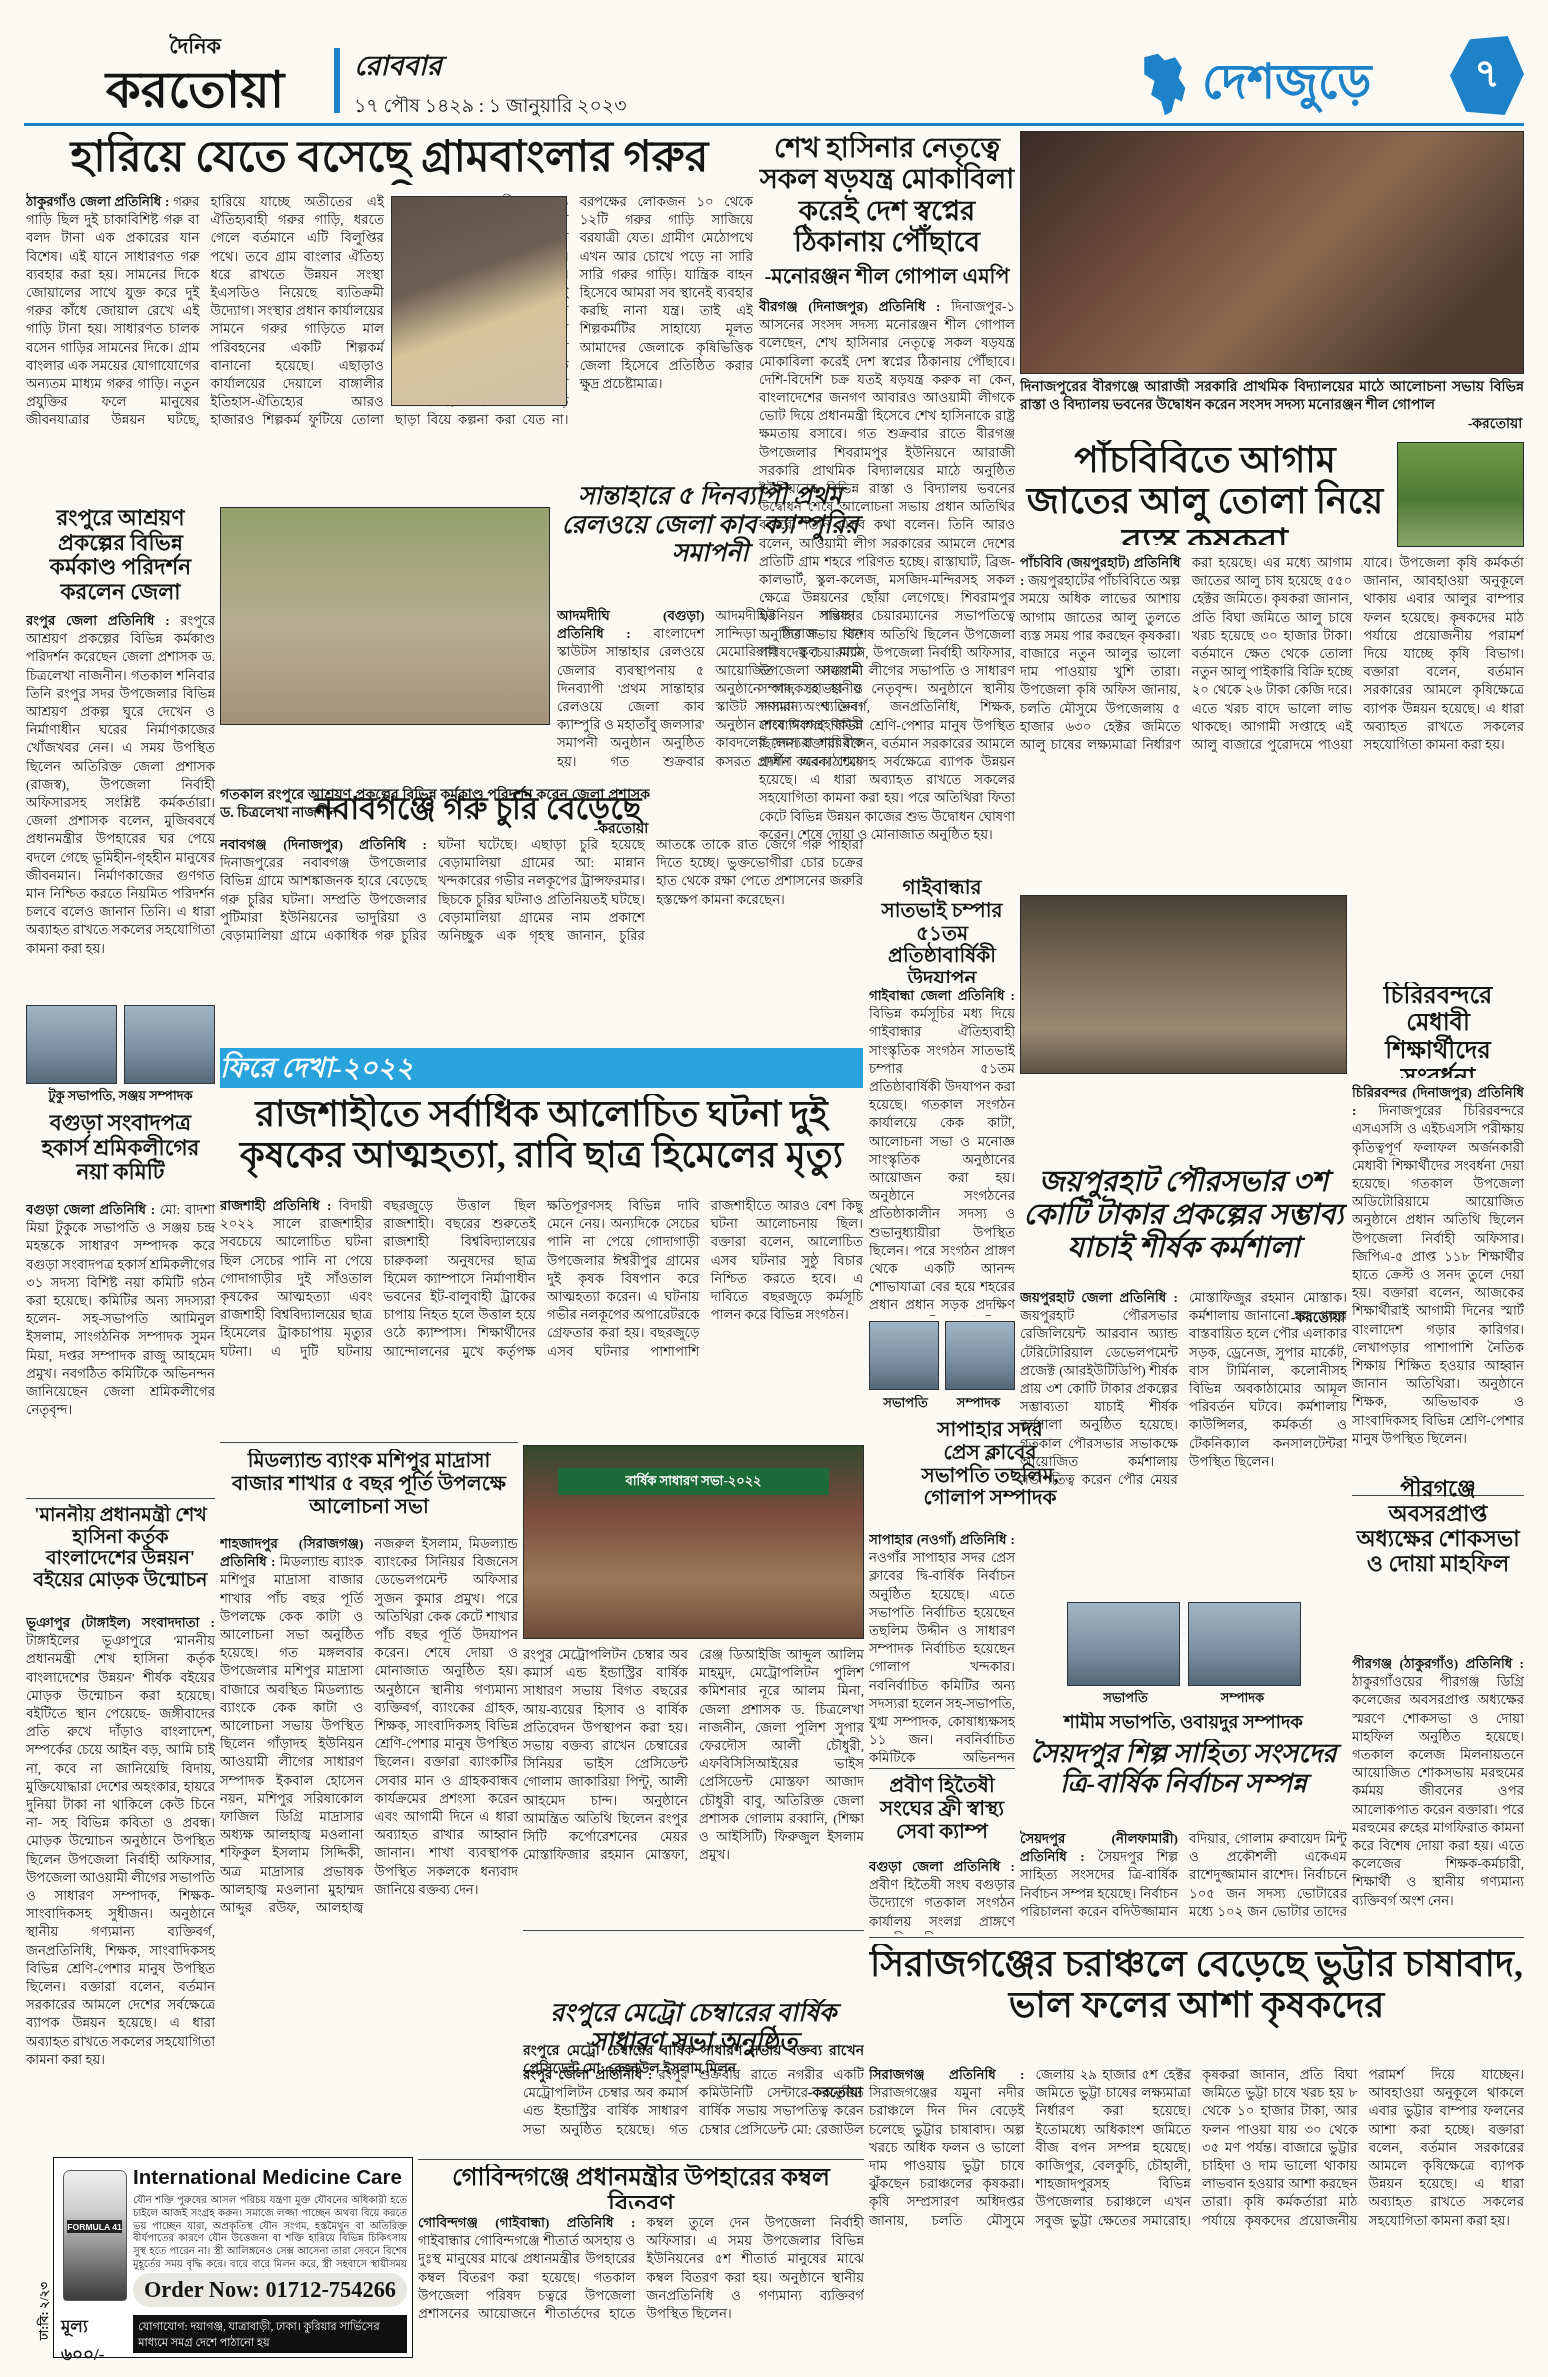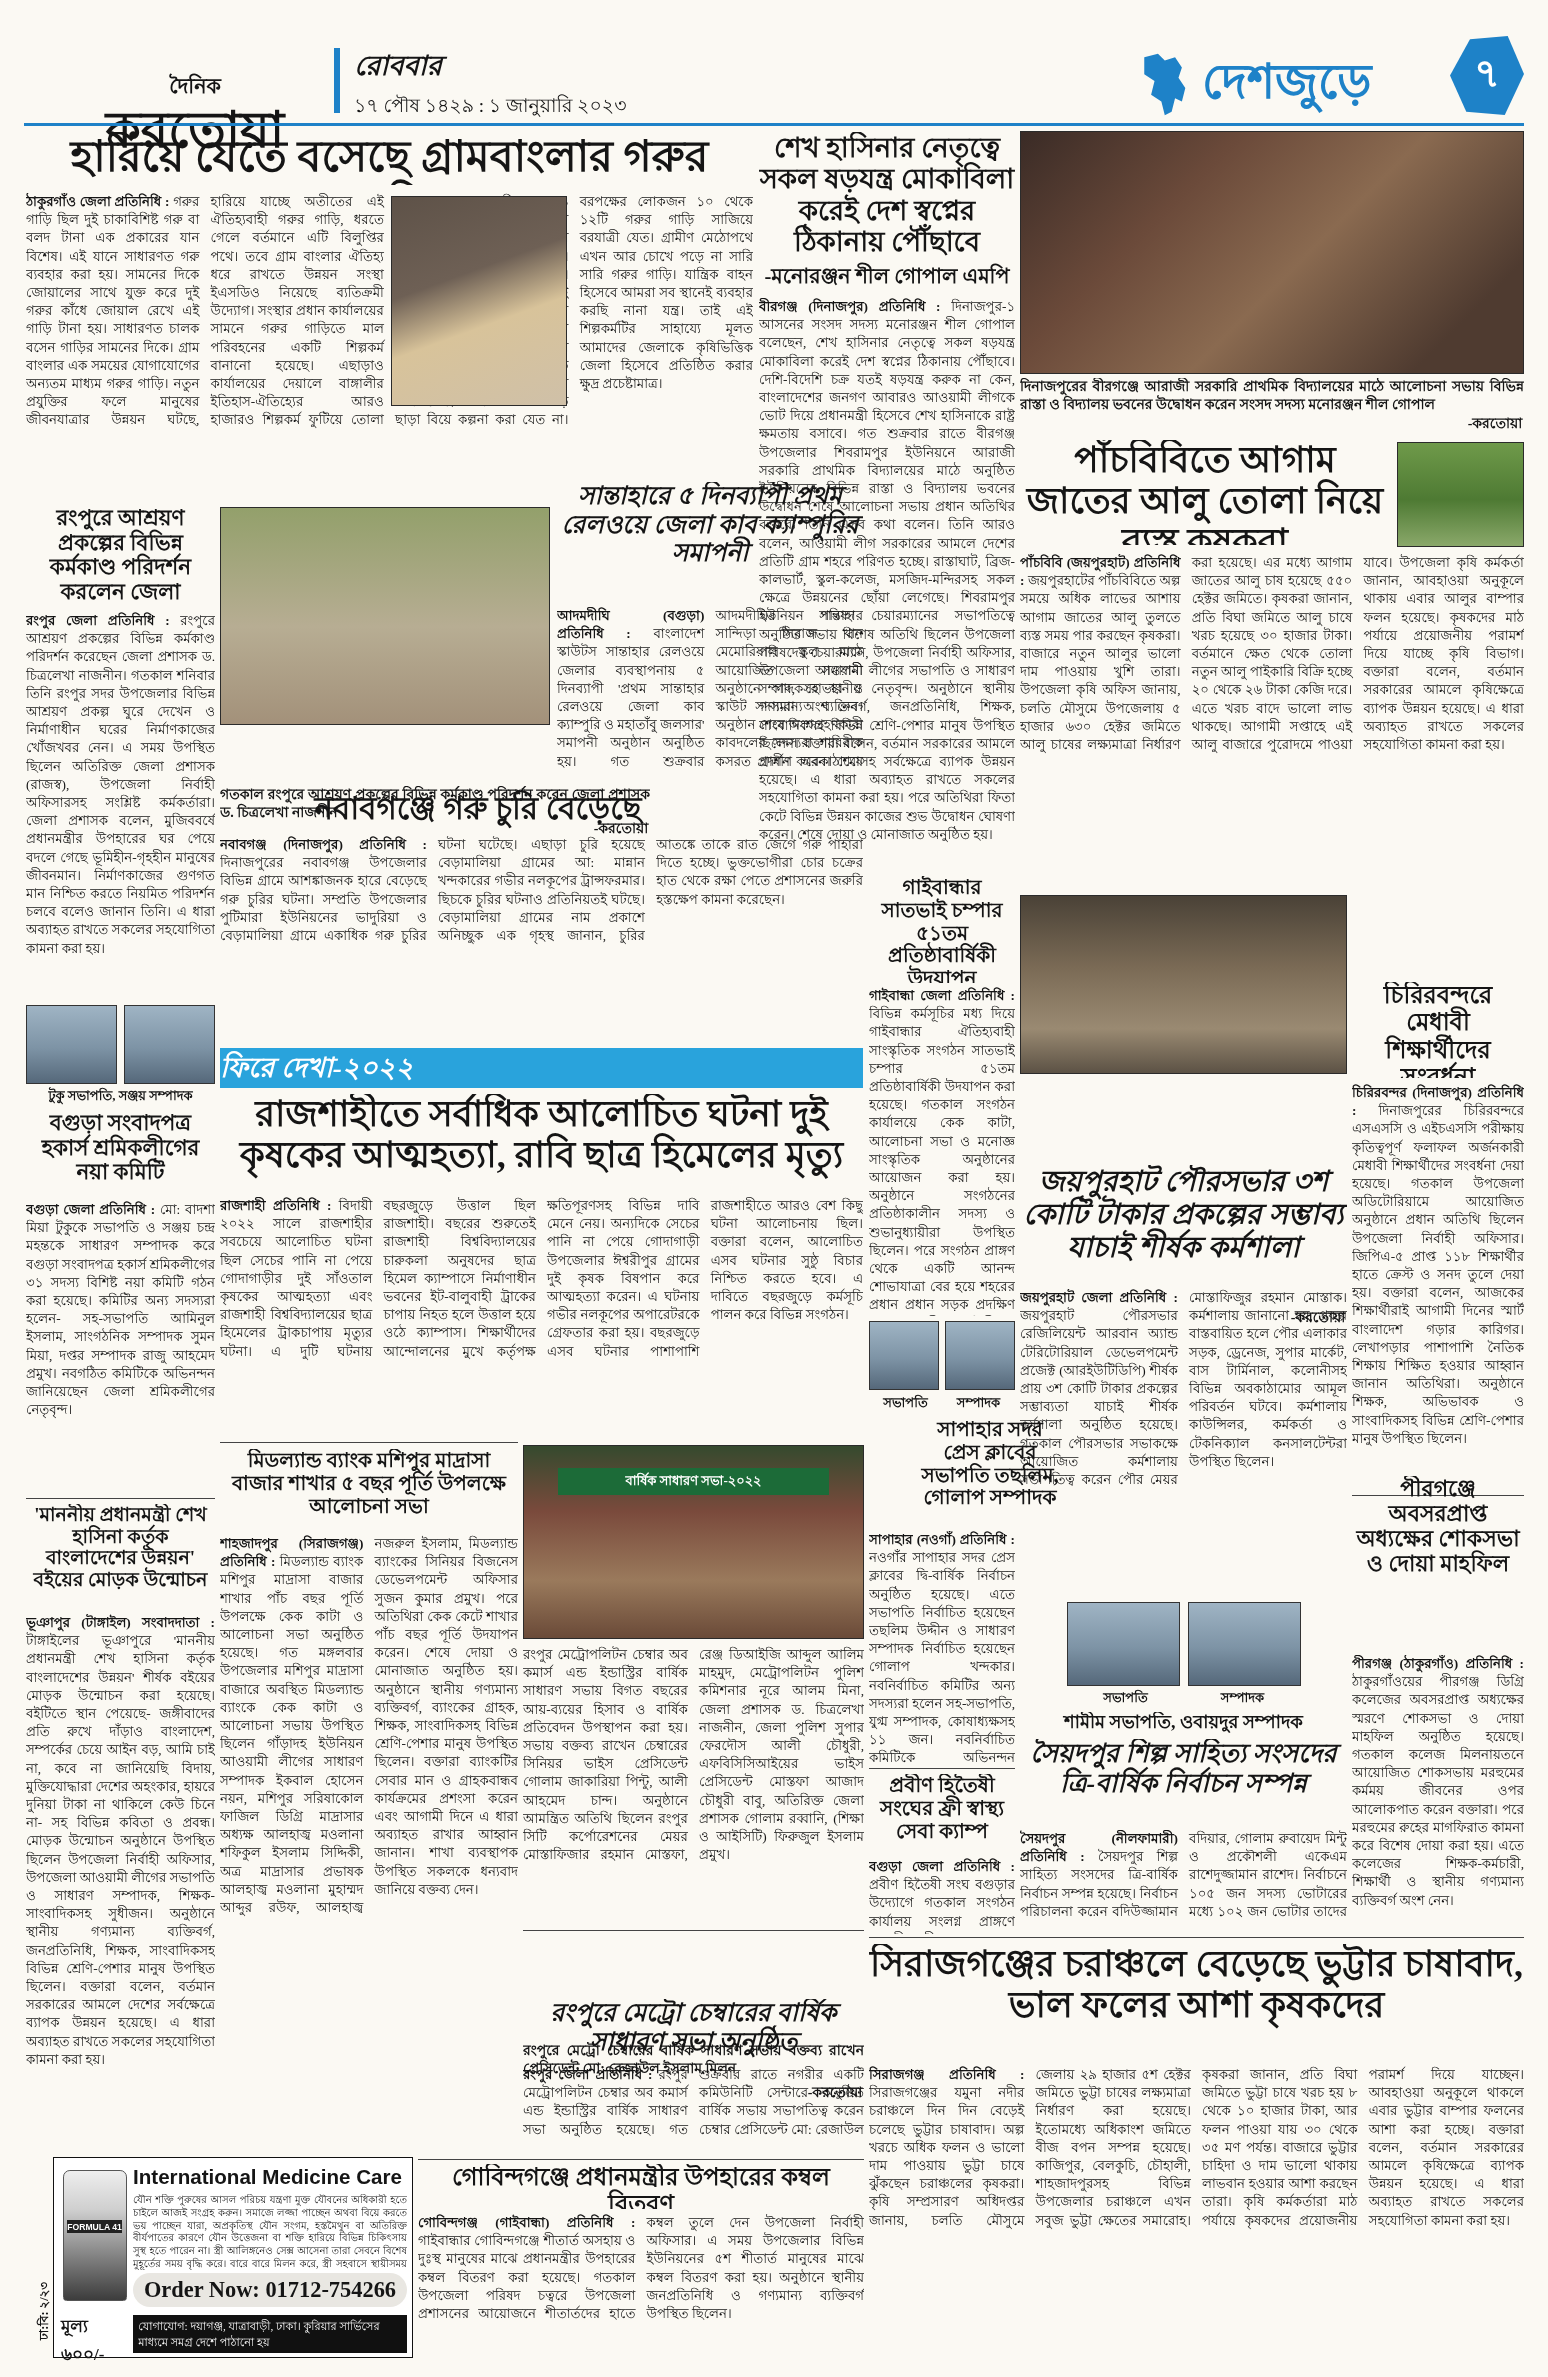"দৈনিক" div { margin-top: 40px -> none }
